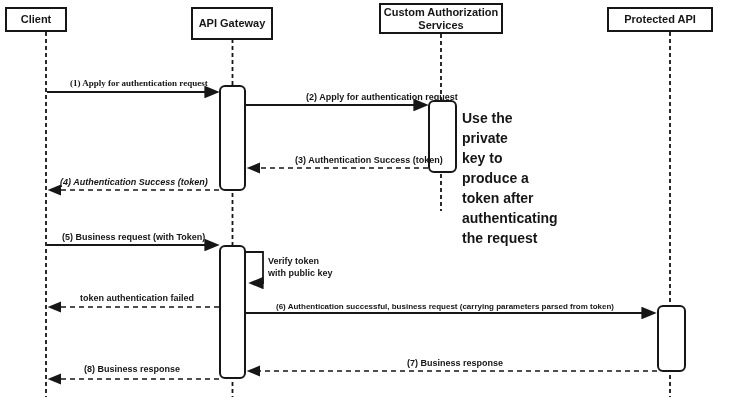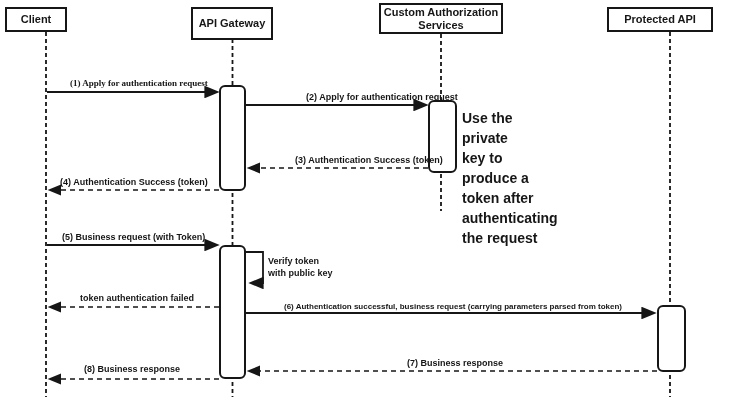"(4) Authentication Success (token)" div.msg-label { font-style: none -> italic }
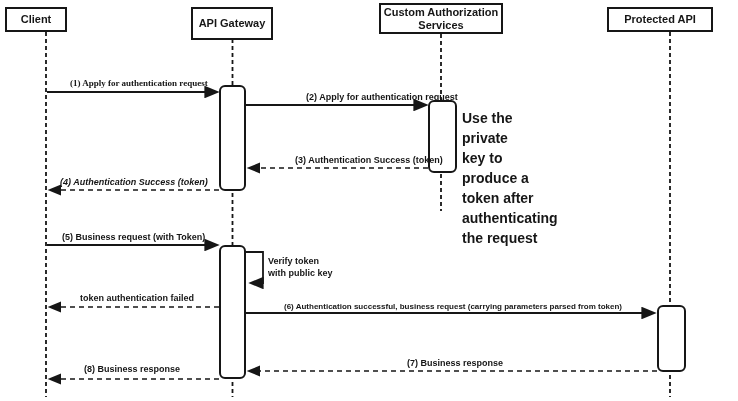"(6) Authentication successful, business" div.msg-label { margin-left: 8px -> none }
